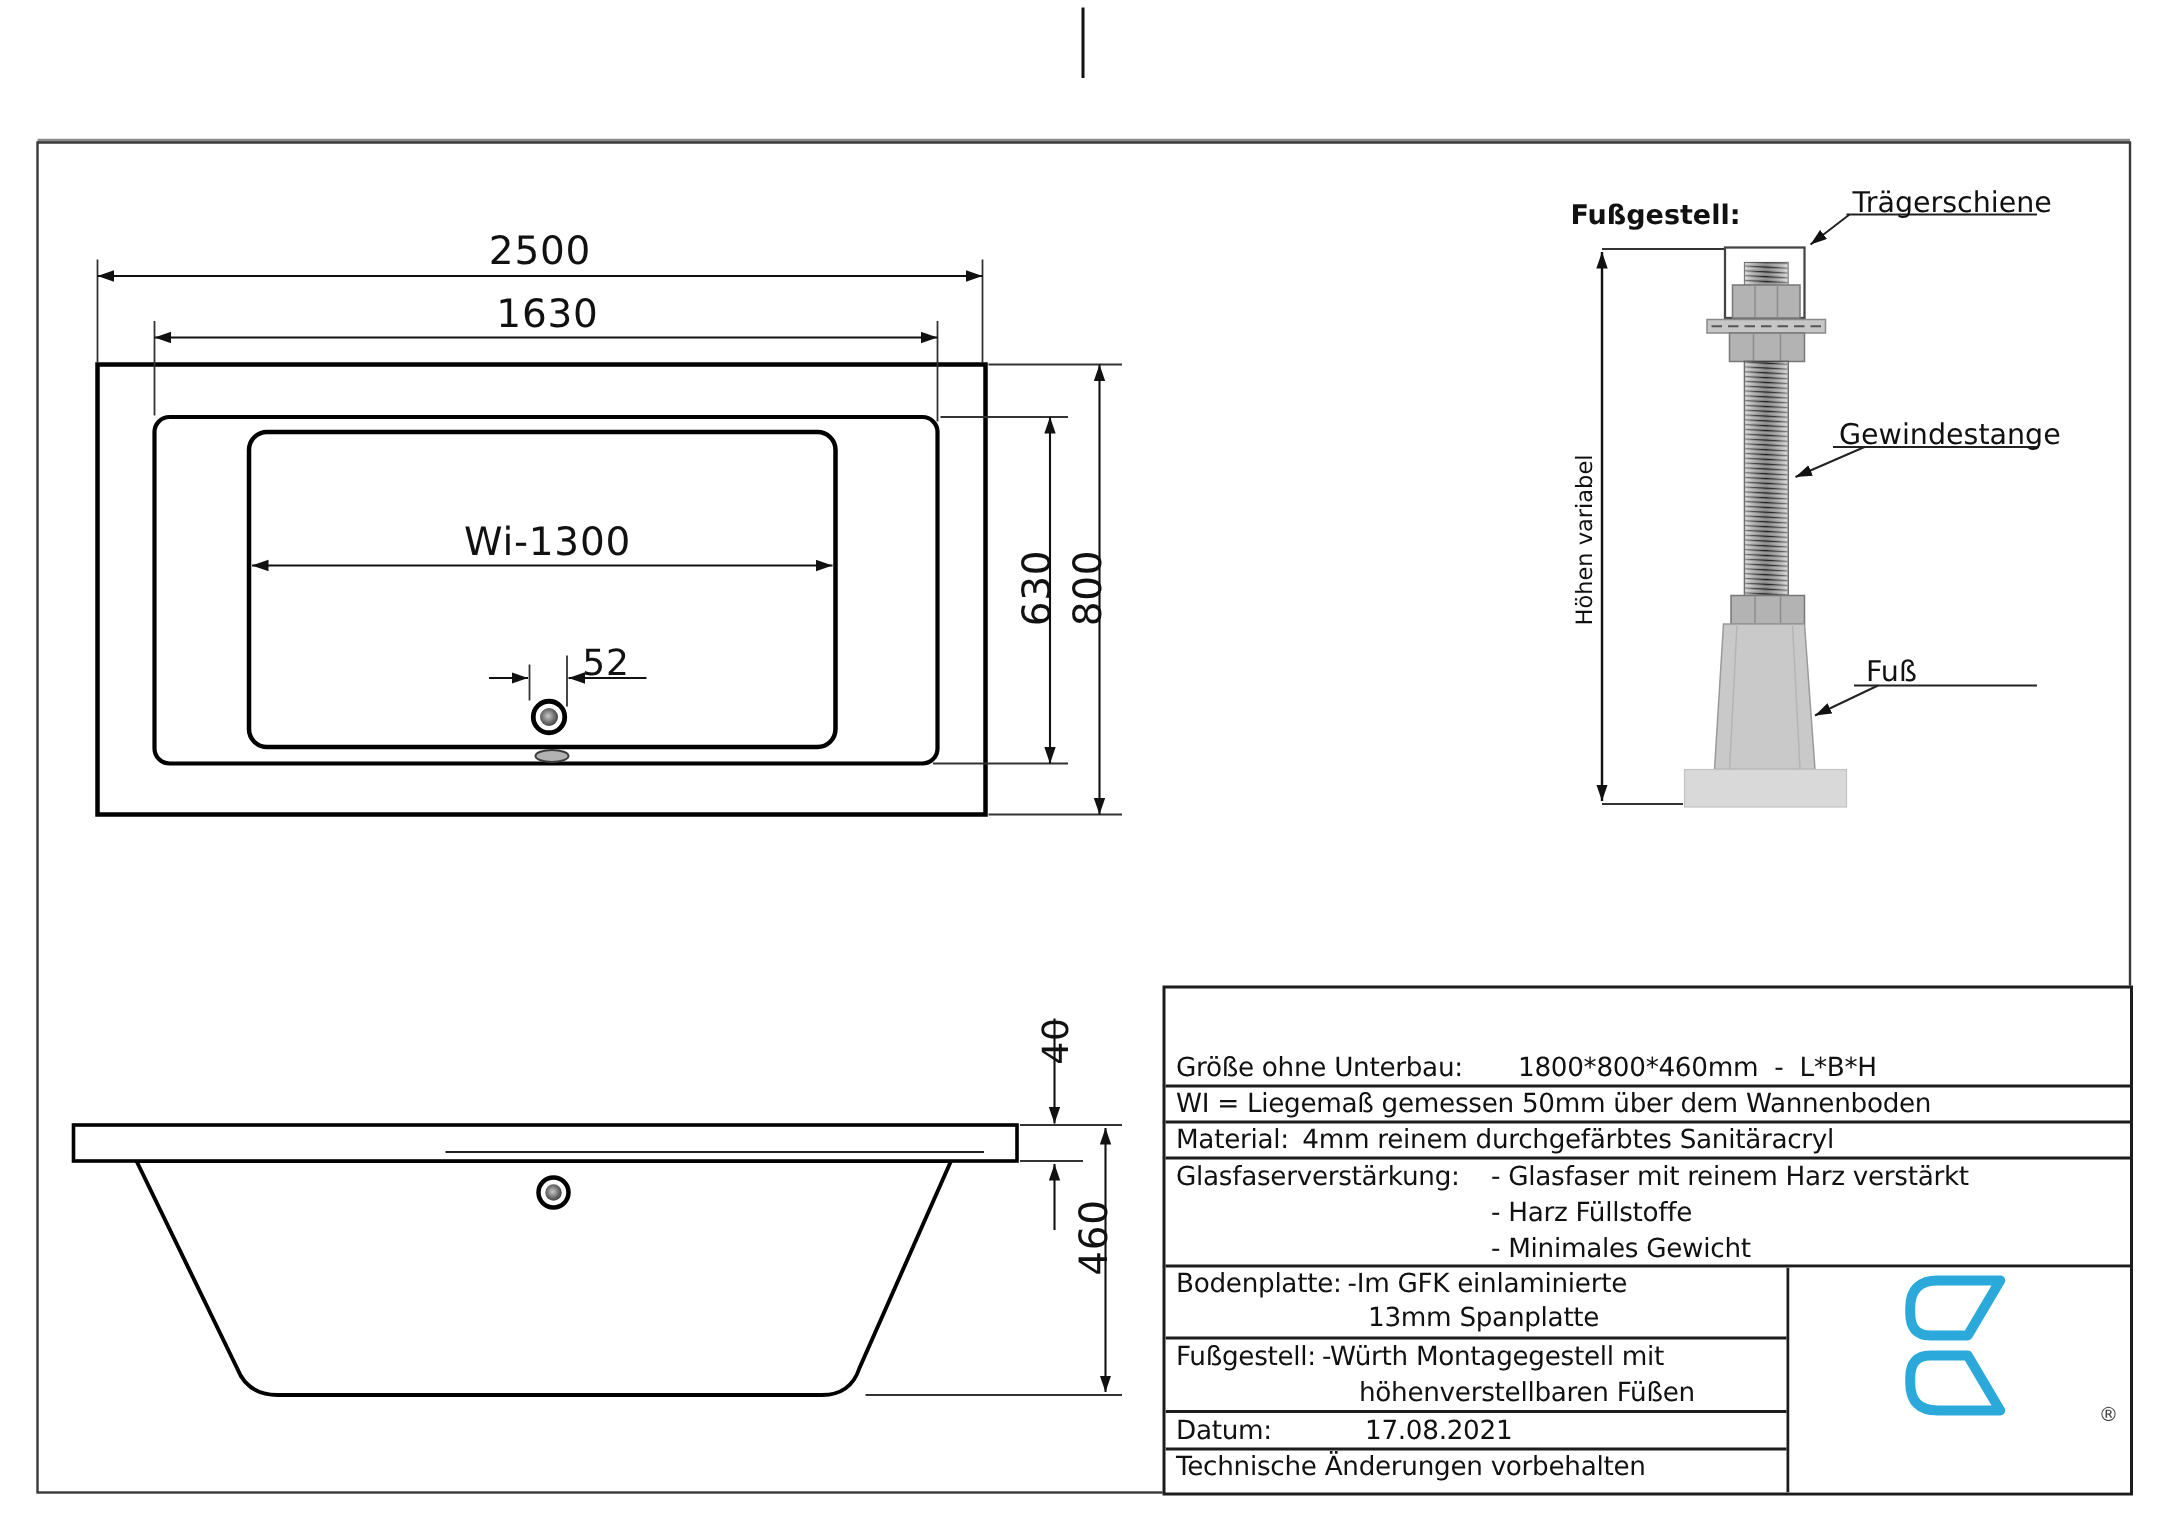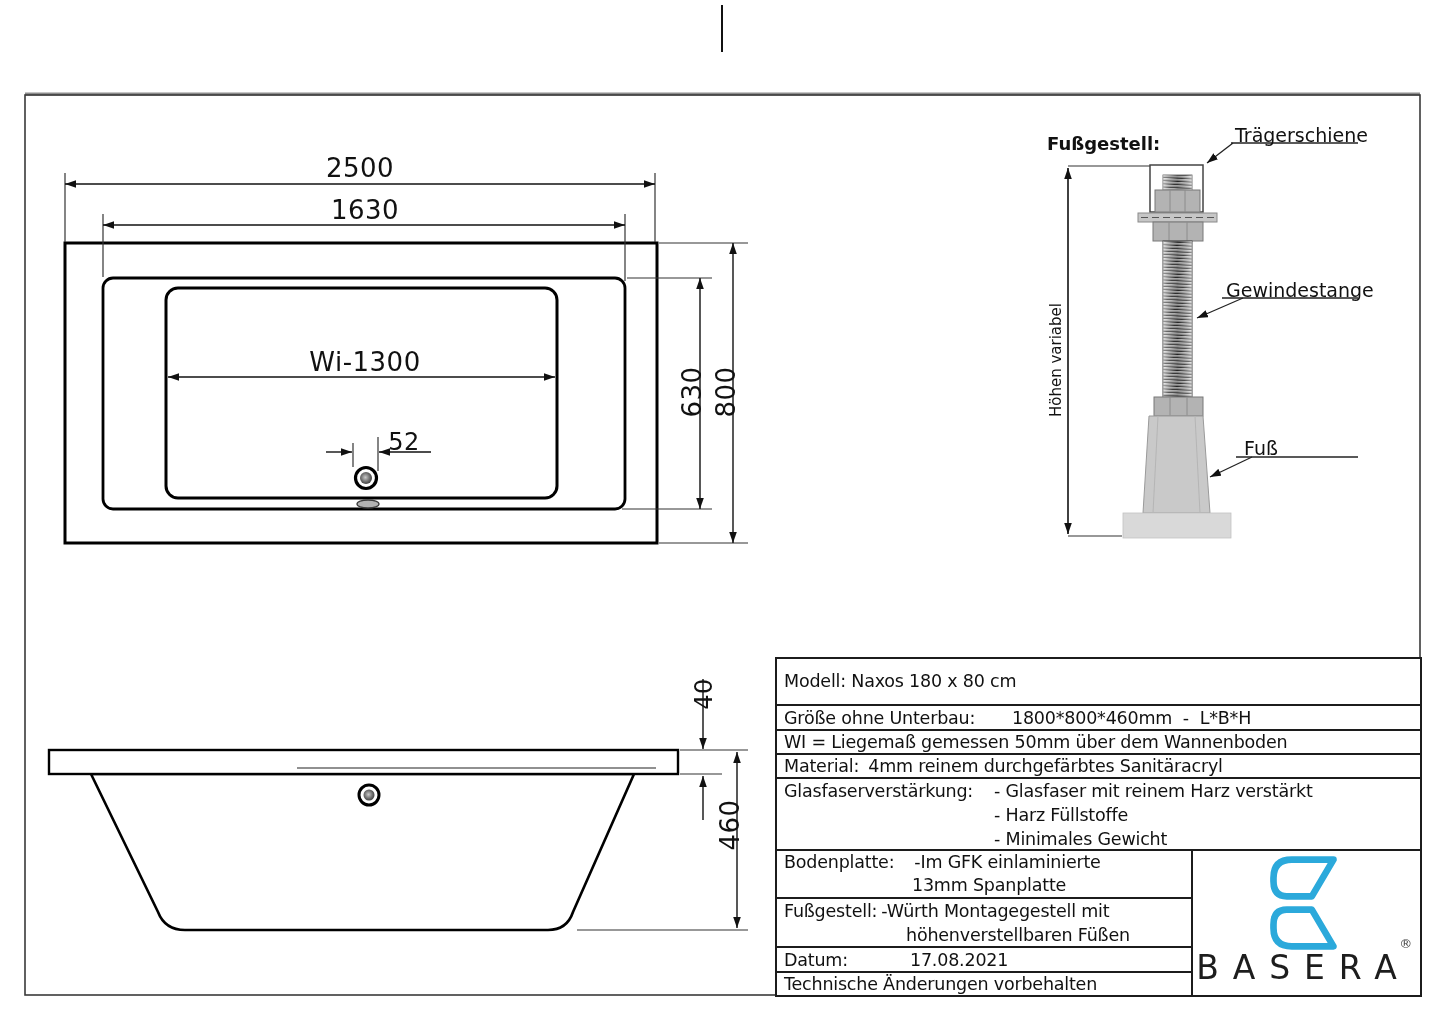"Modell: Naxos 180 x 80" div.row { html: <div>Modell: Naxos 180 x 80 cm</div> -> none }
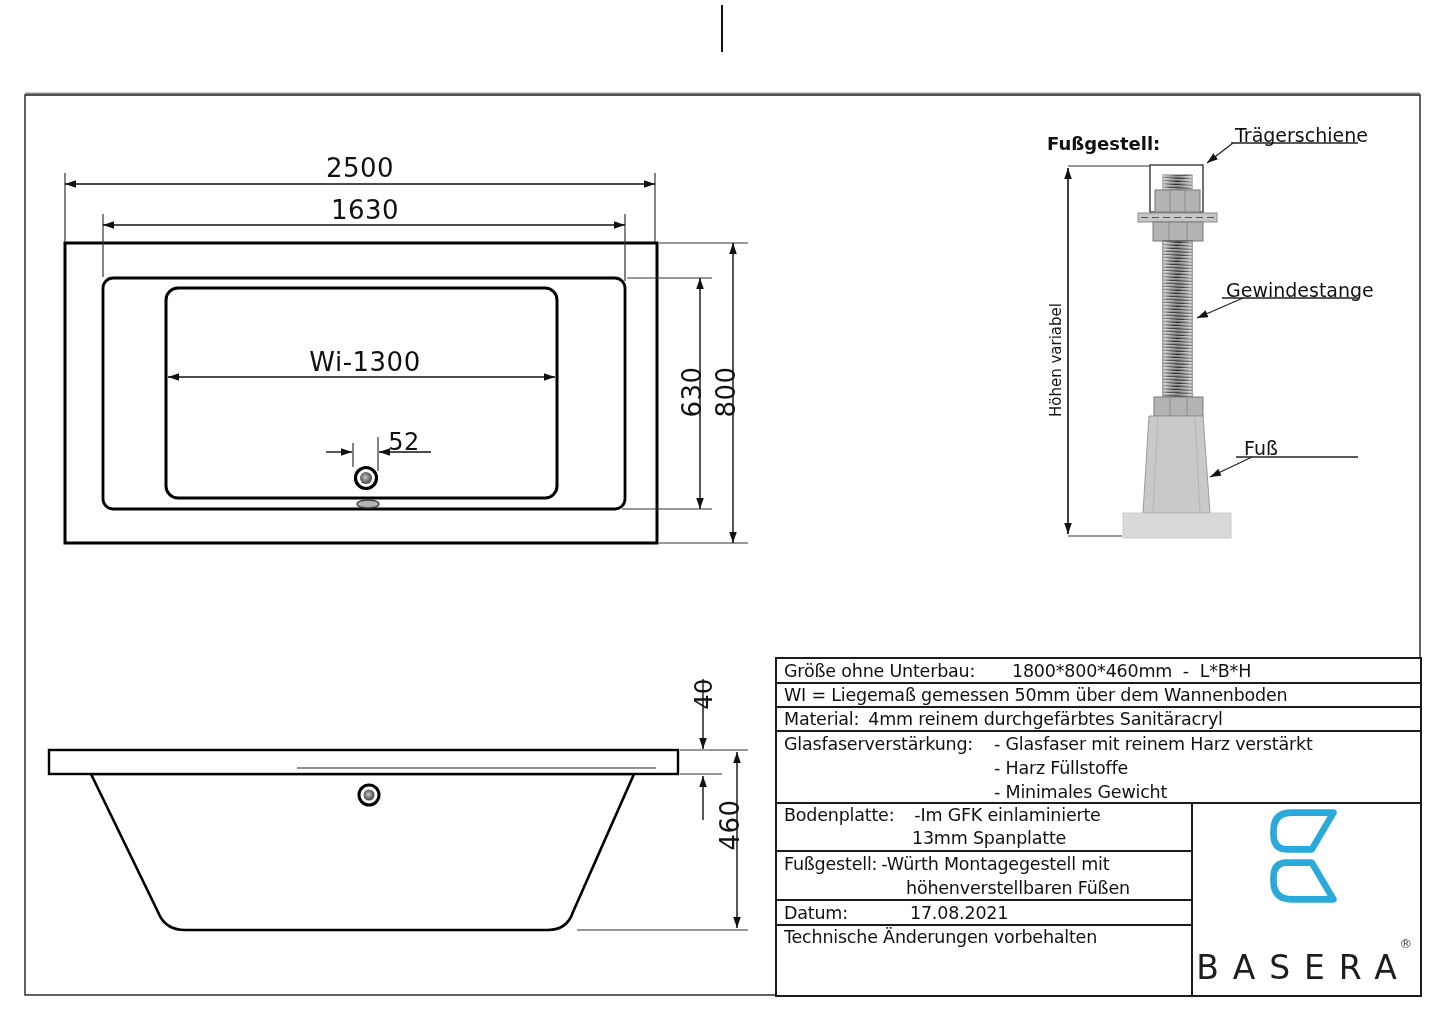"Größe ohne Unterbau:" .size-row { margin-top: none -> 41px }
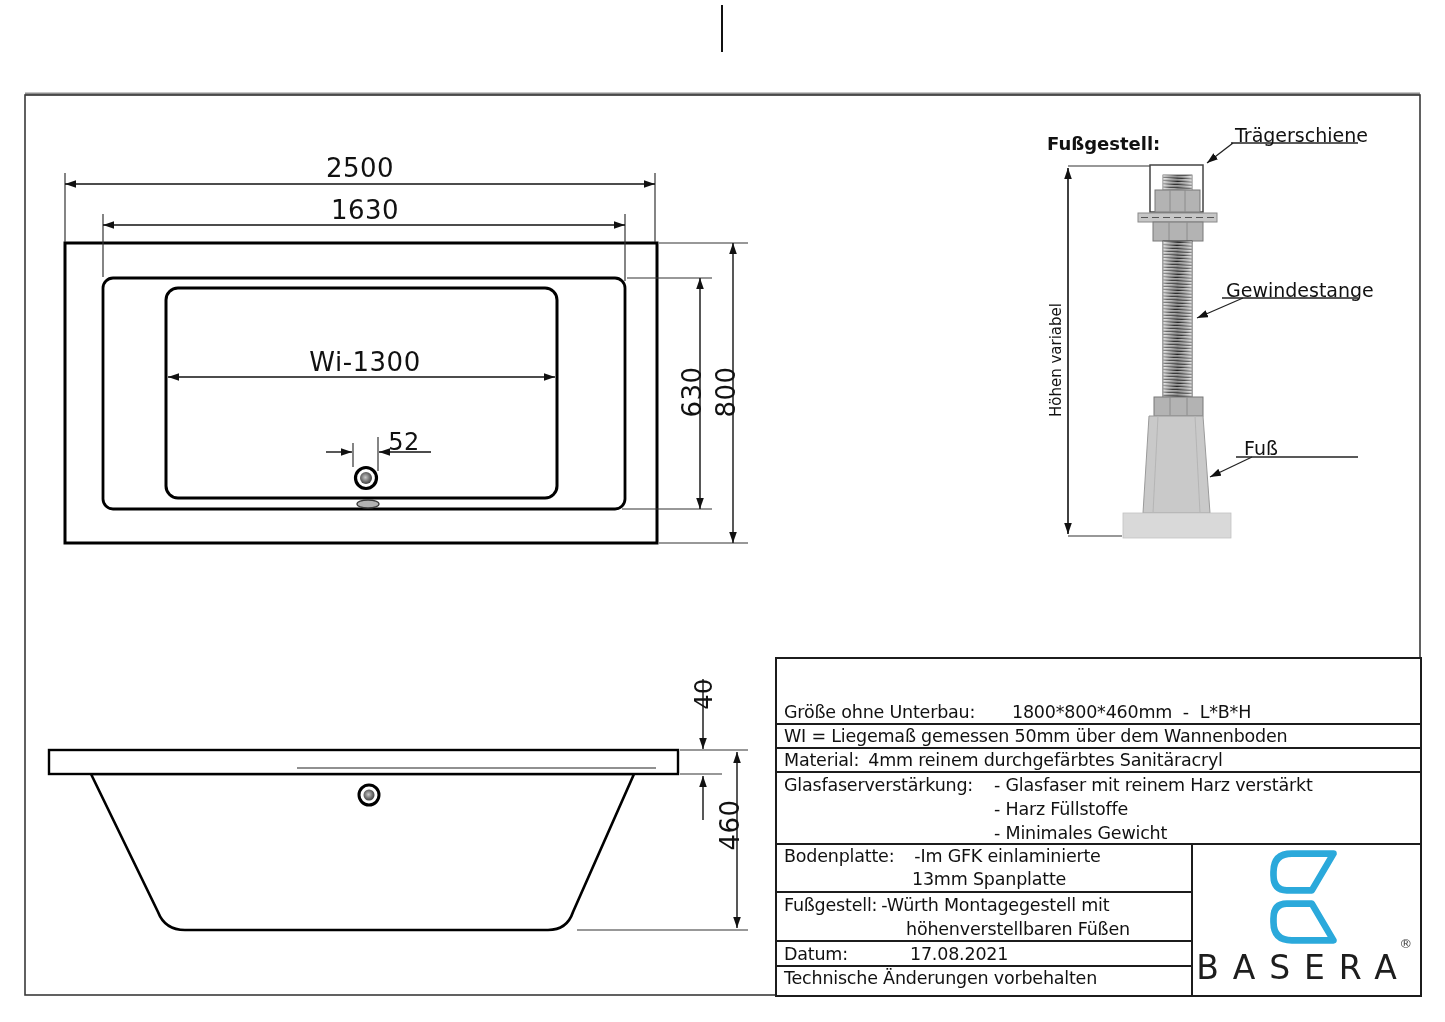"Bodenplatte:" .base-row .lab { margin-right: 20px -> 4px }
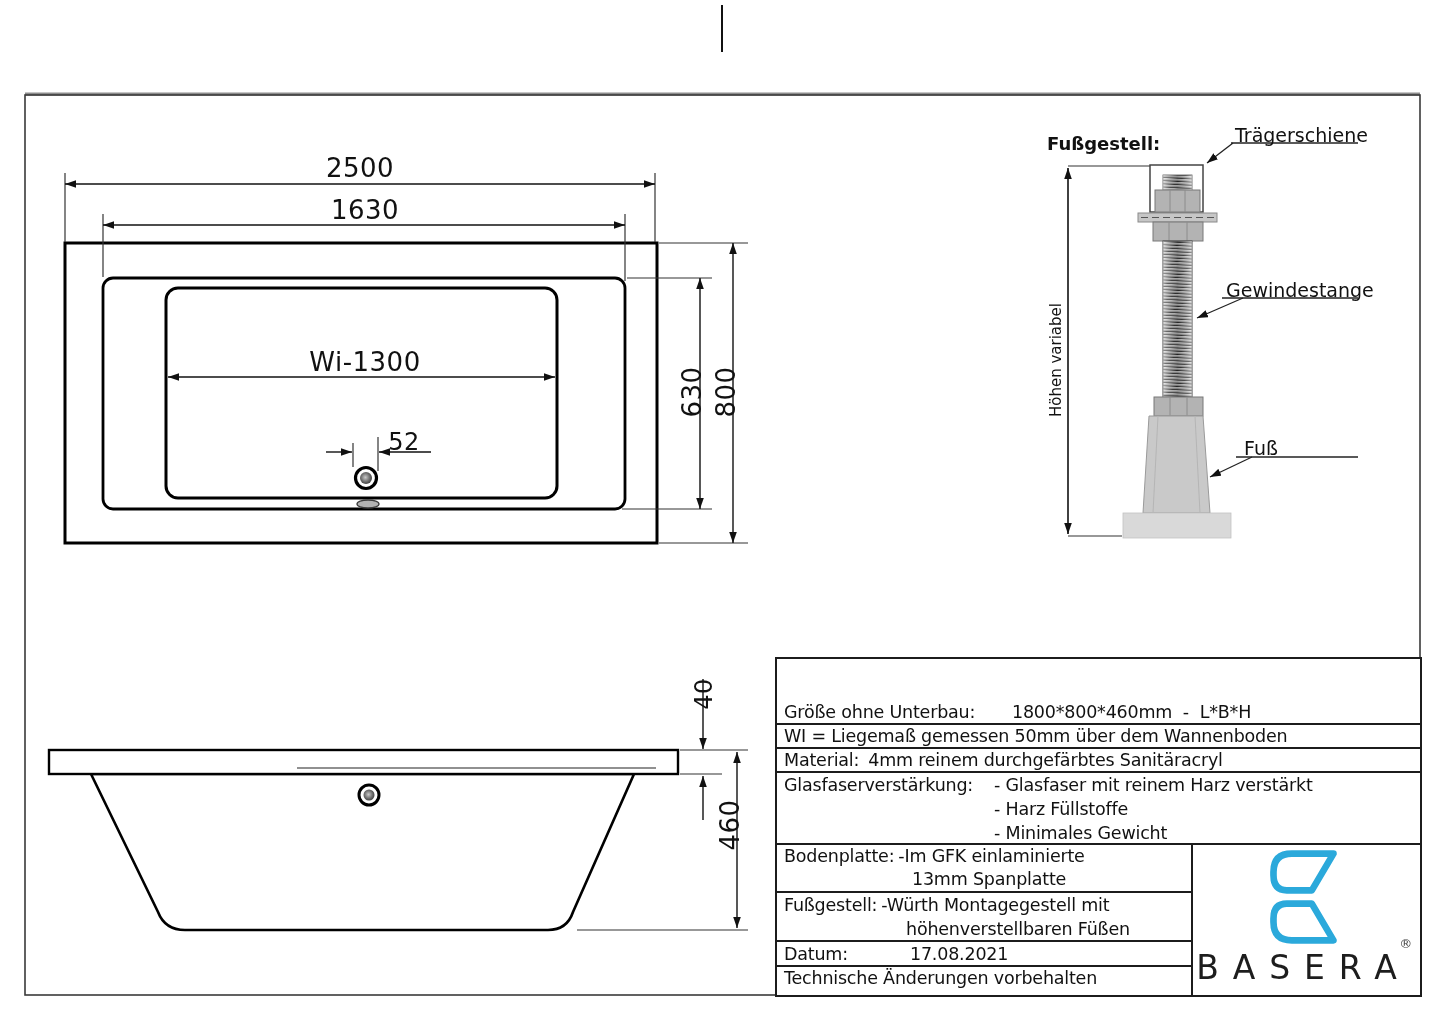"BASERA" div.brand { html: <div>BASERA</div> -> none }
